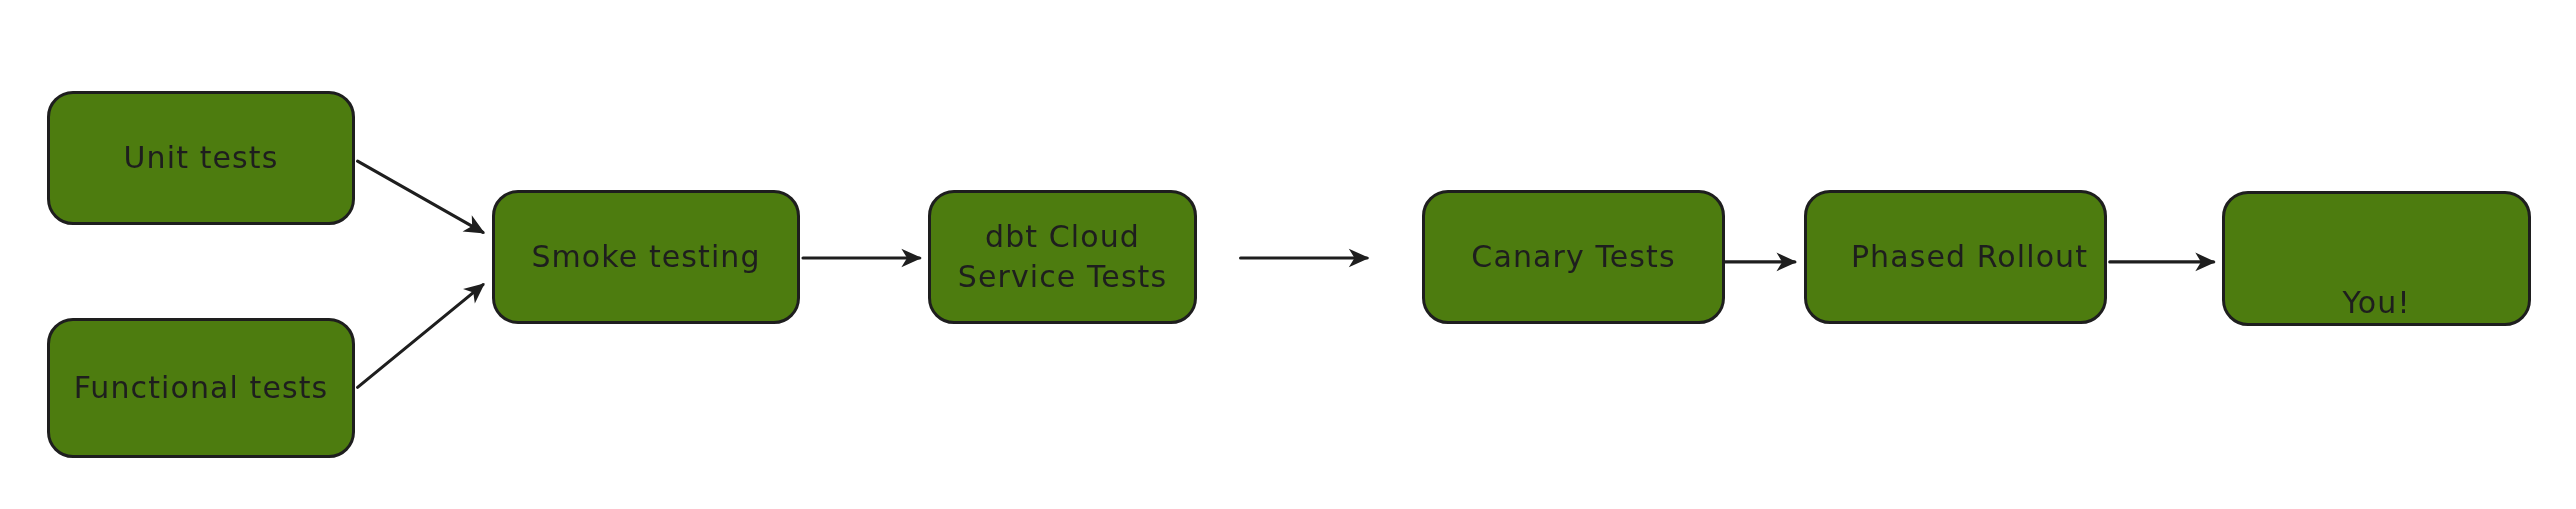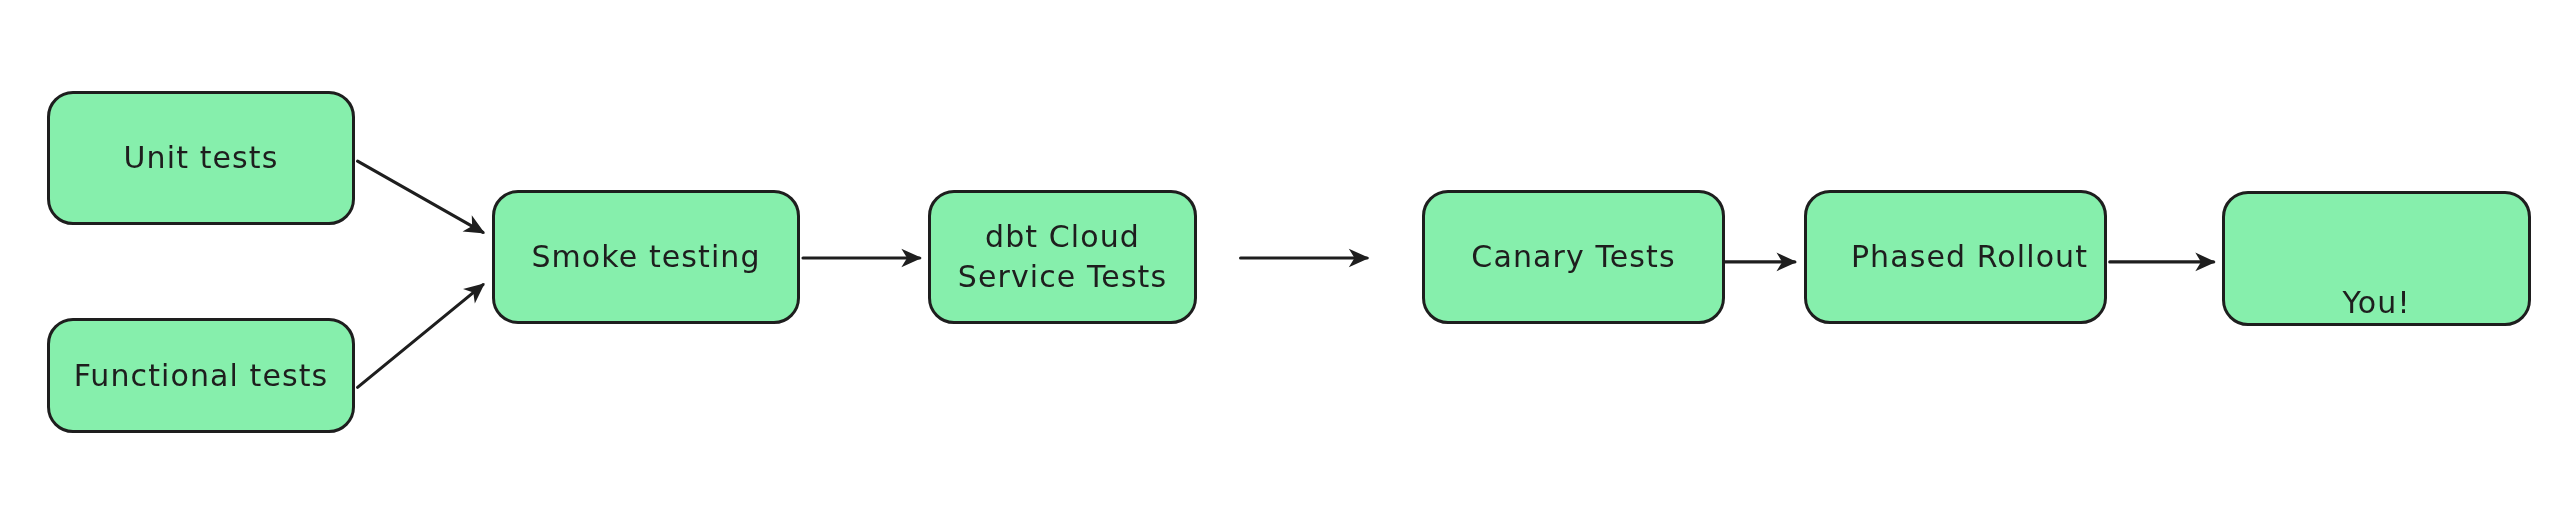"Unit tests" .node { background: #86efac -> #4d7c0f }
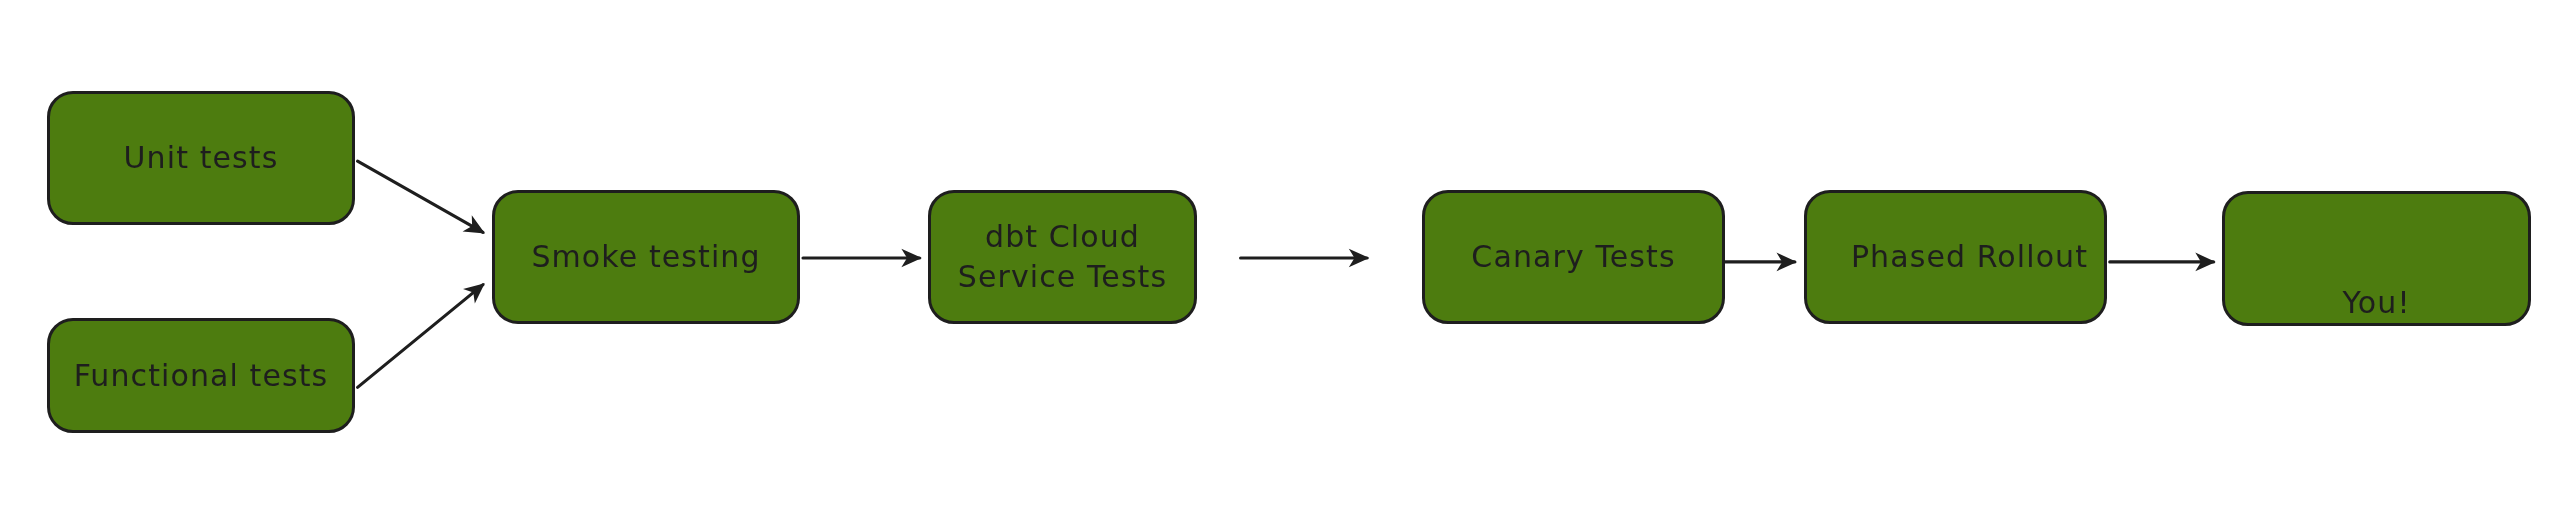"Functional tests" #node-functional-tests { height: 115px -> 140px }
